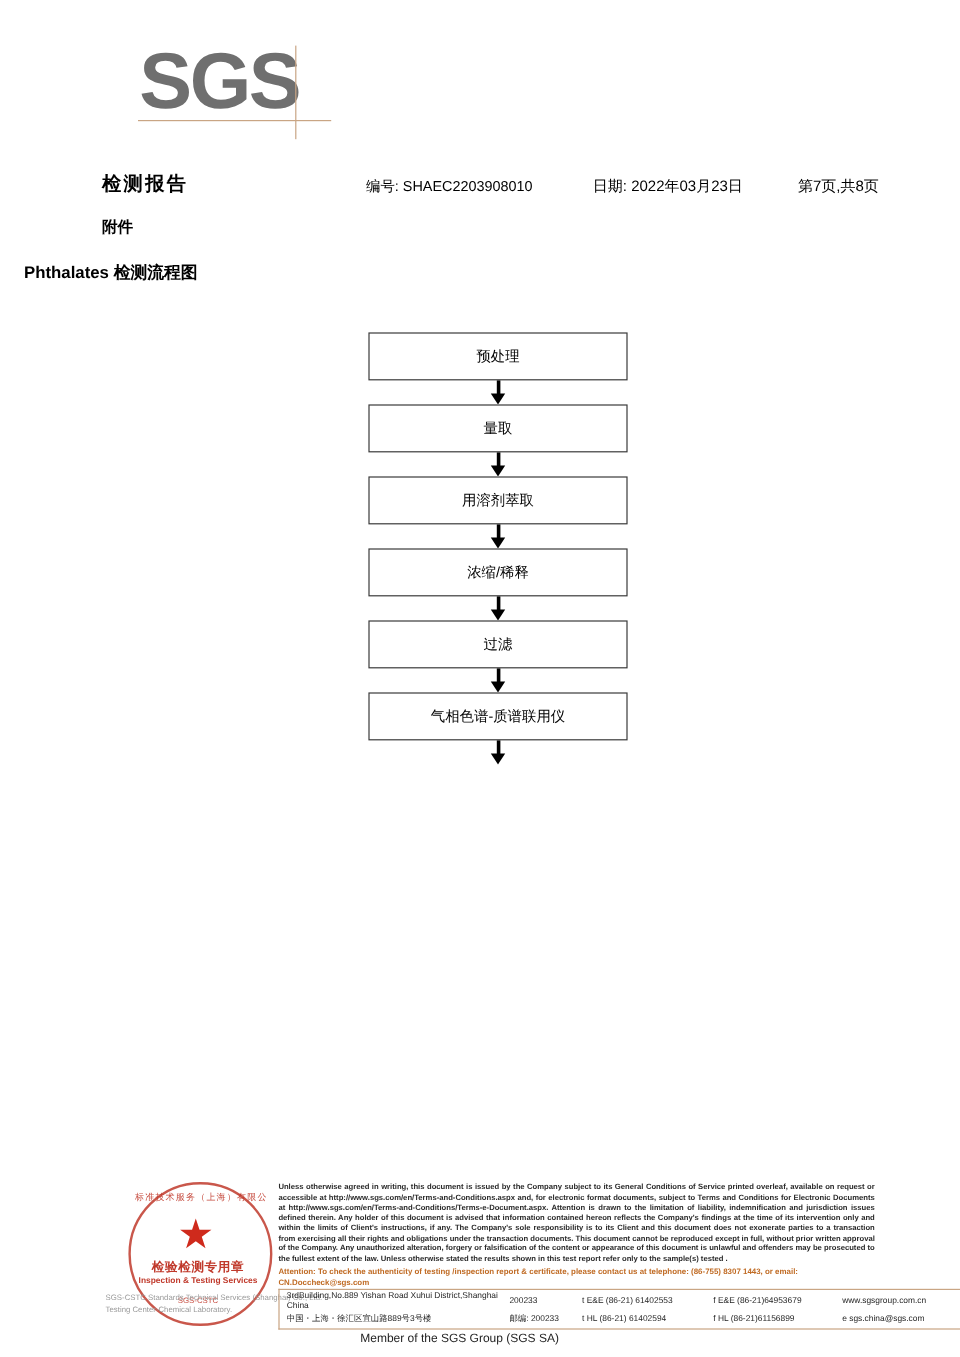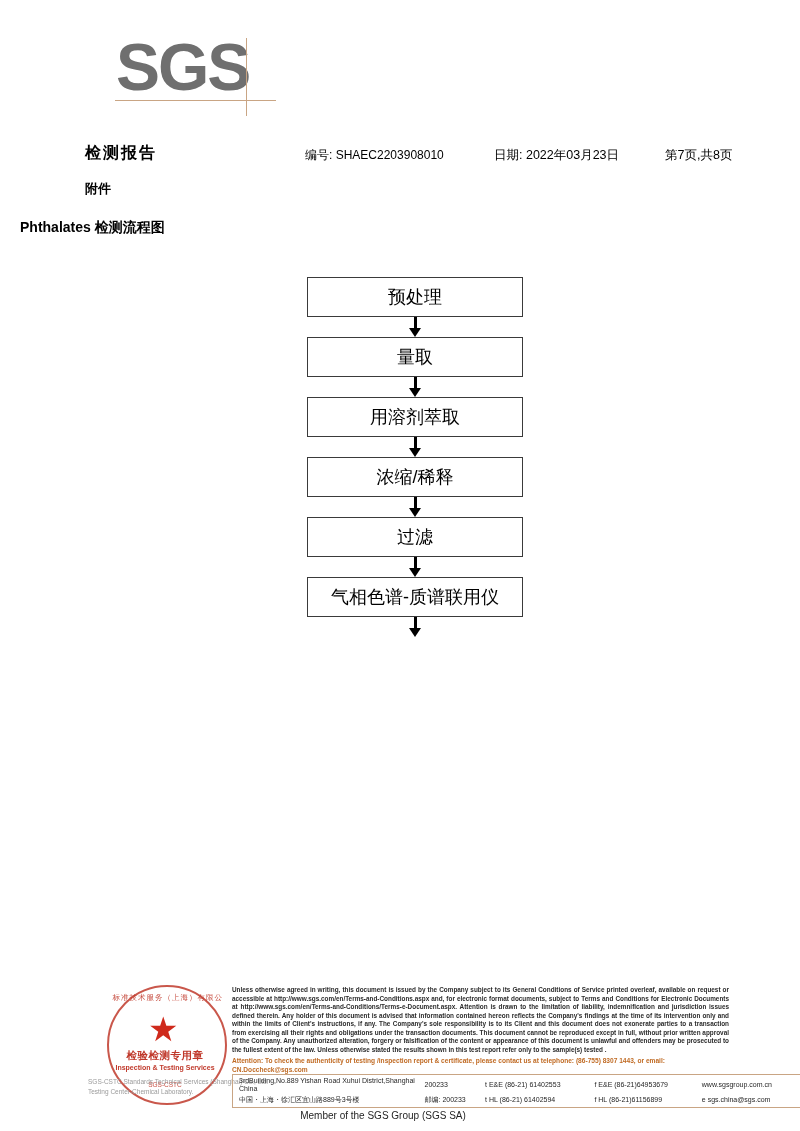"预处理" .fbox { font-size: 18px -> 12px }
